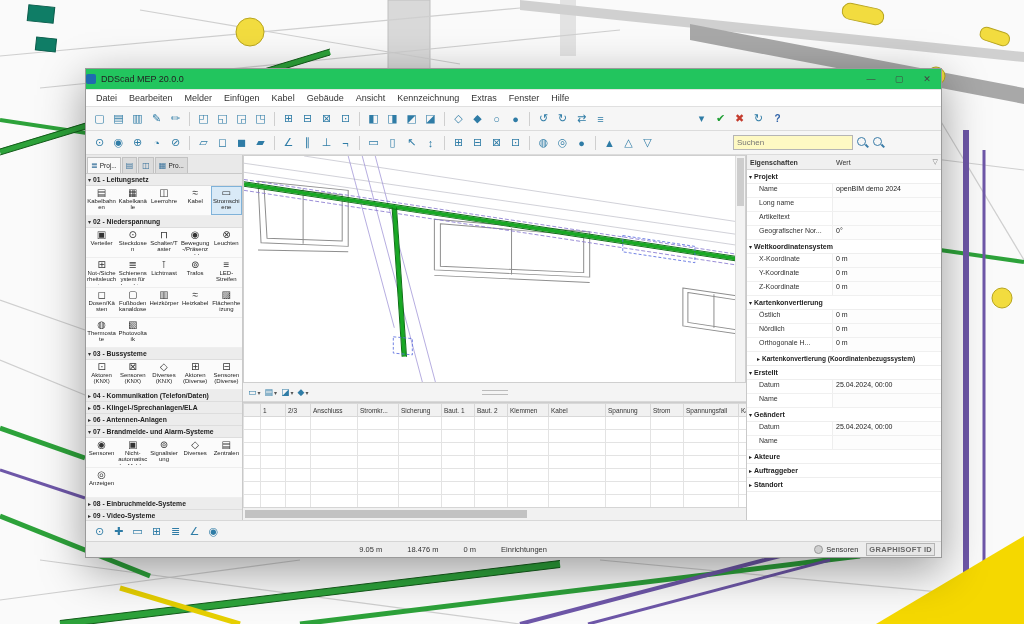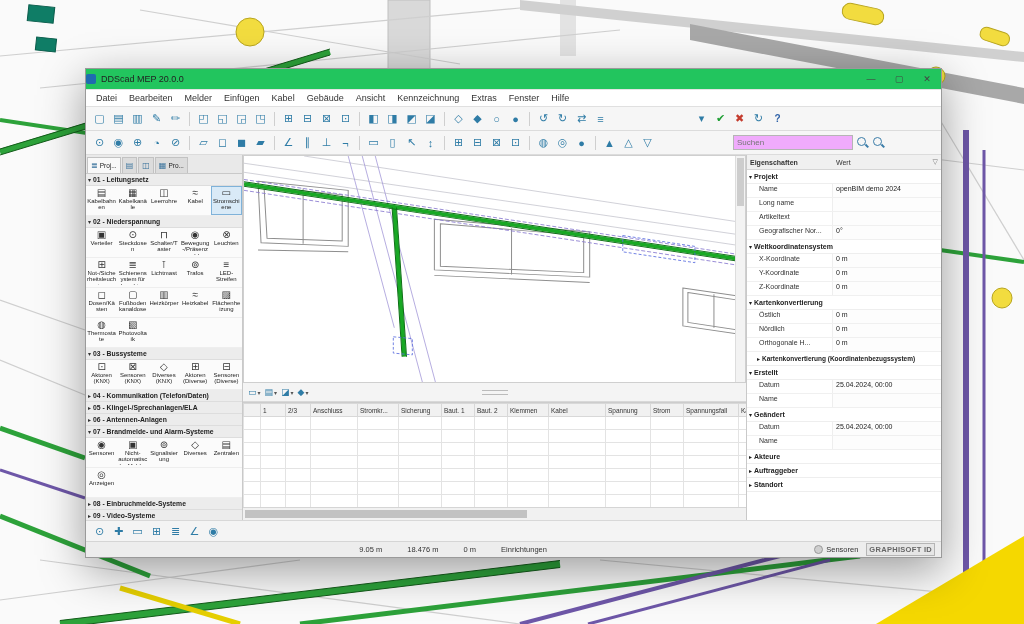"Suchen" .search-input { background: #f0abfc -> #fef9c3 }
